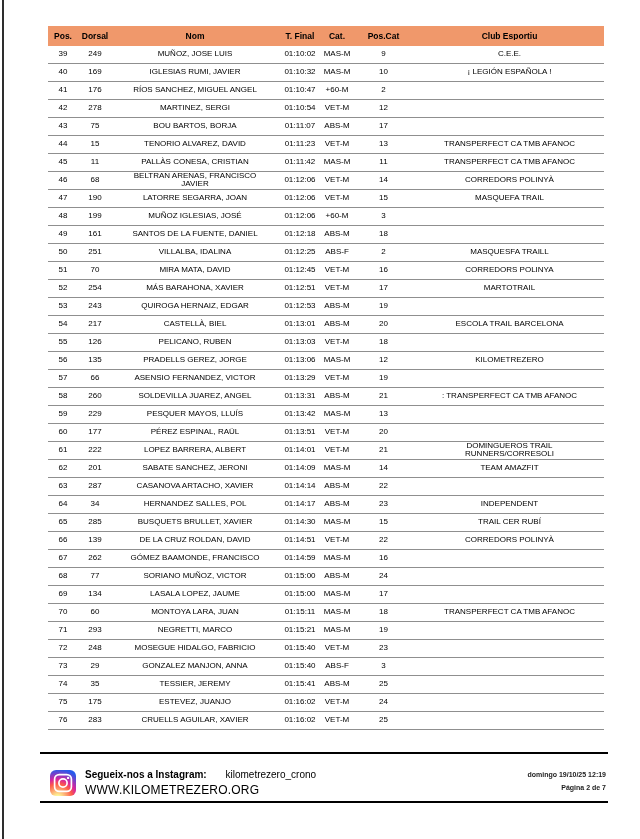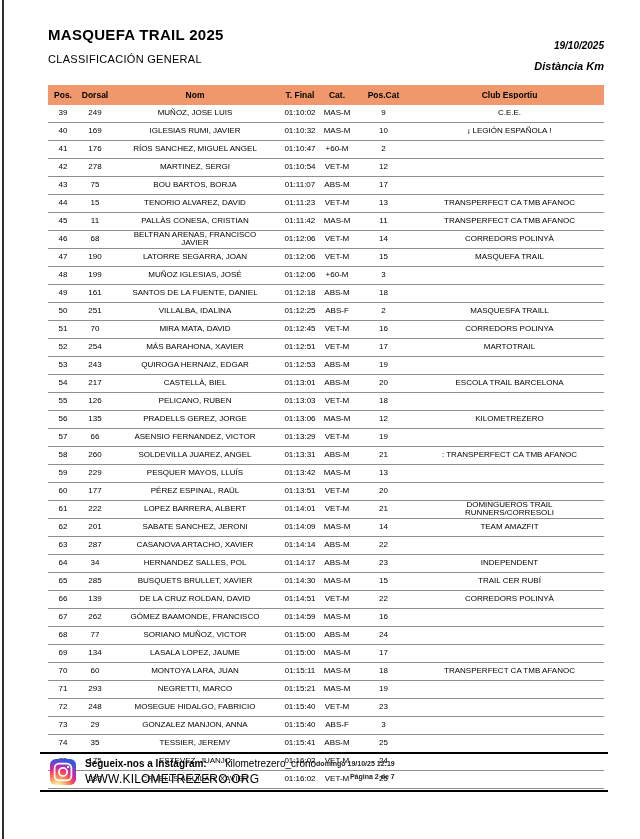"MASQUEFA TRAIL 2025" div.doc-header { html: <div> <div> <div>MASQUEFA TRAIL 2025</div> <div>CLASSIFICACIÓN GENERAL</div> </div> <div> <div>19/10/2025</div> <div>Distància Km</div> </div> </div> -> none }
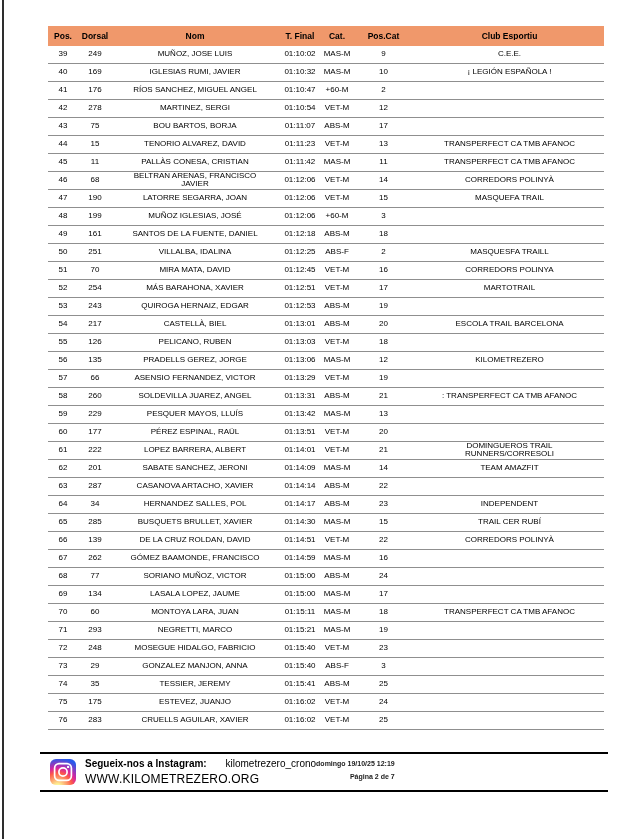"Segueix-nos a Instagram:" .footer { justify-content: flex-start -> space-between; padding: 4px 2px 4px 10px -> 15px 2px 4px 10px }
